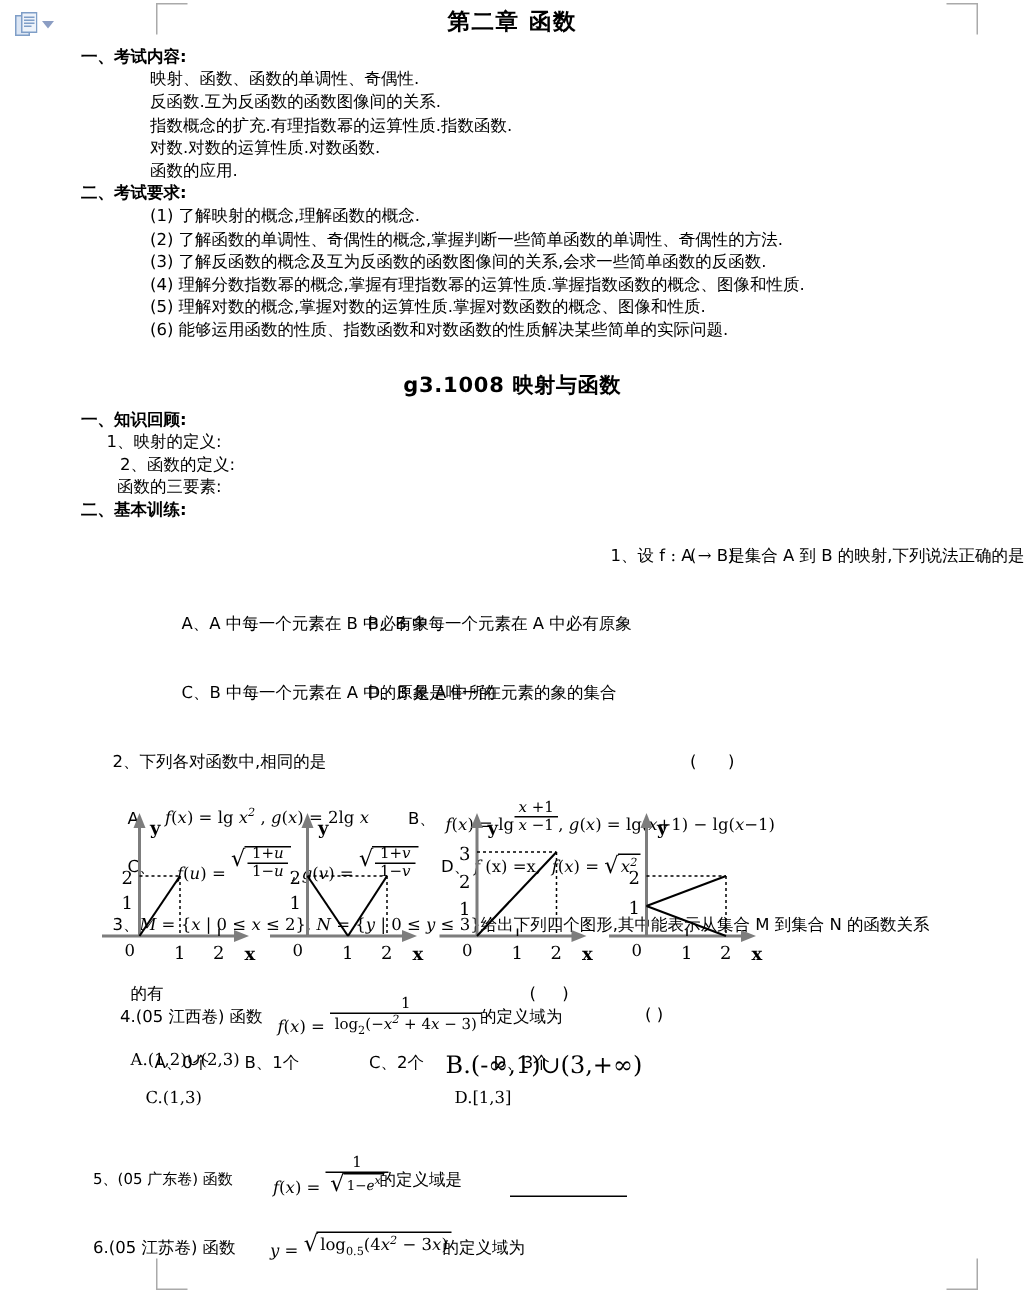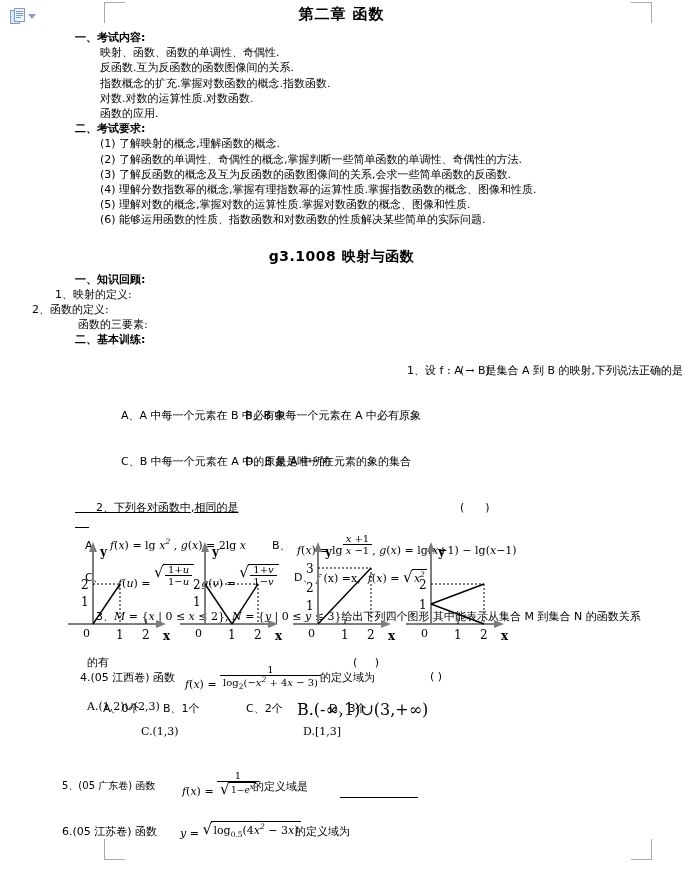"一、考试内容:" .ind0 { padding-left: 75px -> 54px }
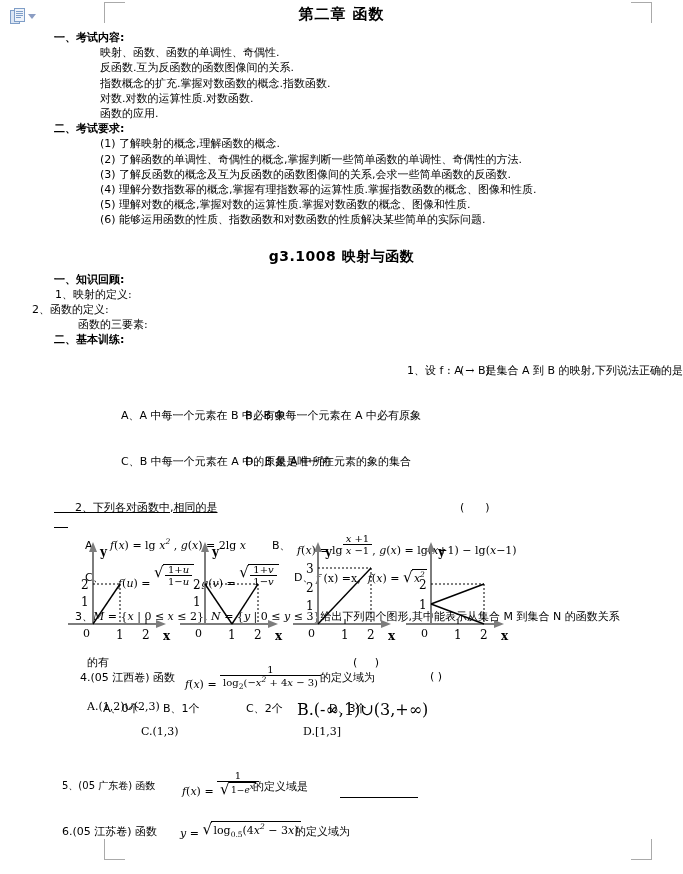"指数概念的扩充.掌握对数函数的概念.指数函数." div.ln { text: .掌握对数函数的概念 -> .有理指数幂的运算性质 }
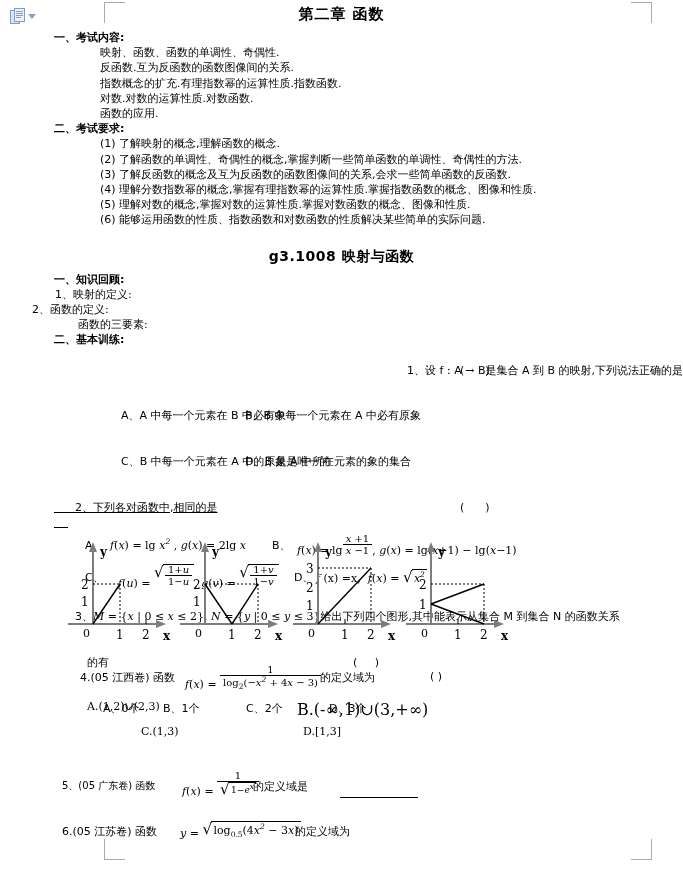"1、映射的定义:" div.ln { padding-left: 55px -> 71px }
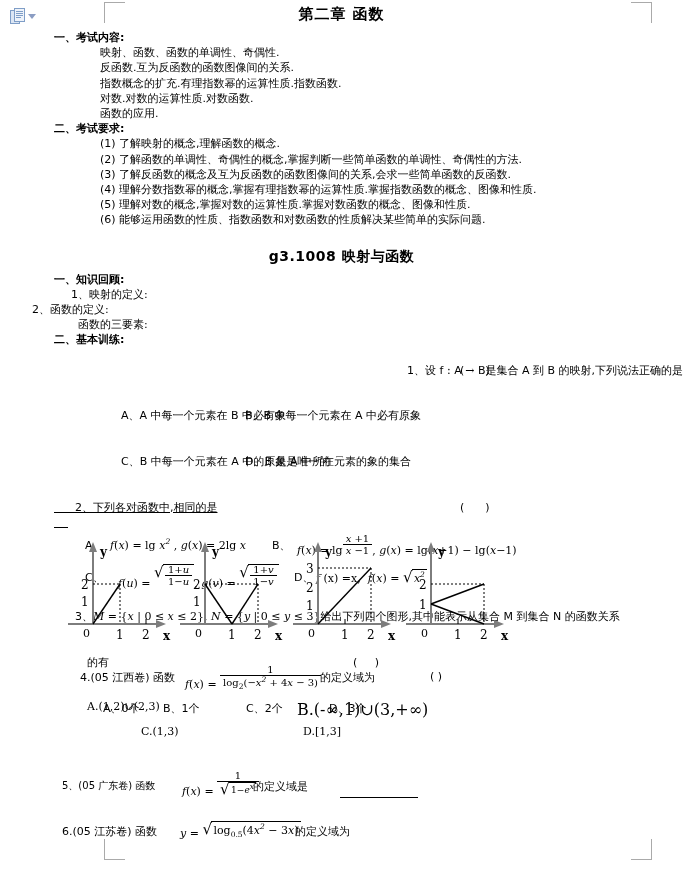"2、函数的定义:" div.ln { padding-left: 32px -> 80px }
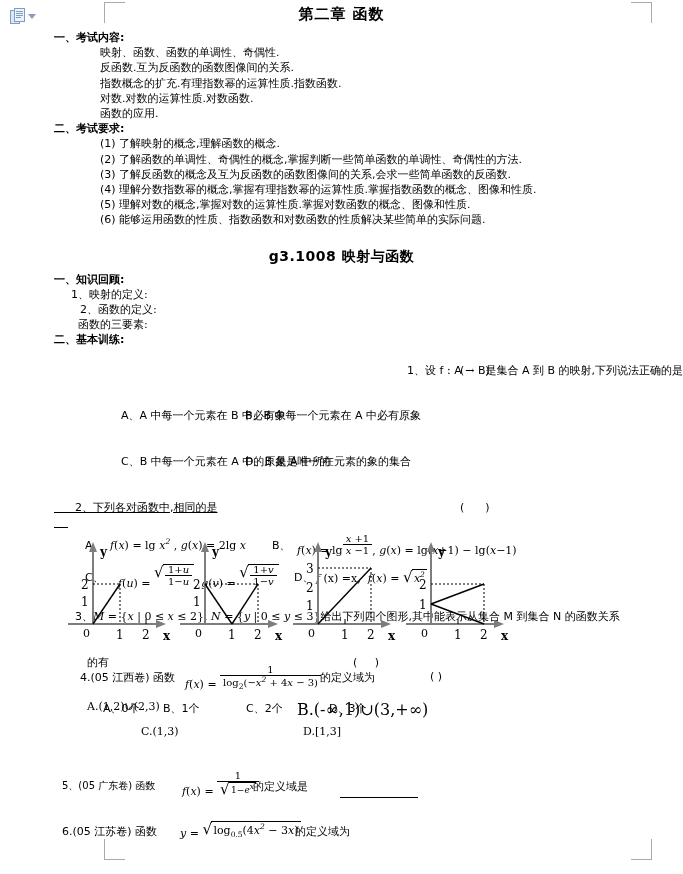"2、下列各对函数中,相同的是" div.ln { text-decoration: underline -> none }
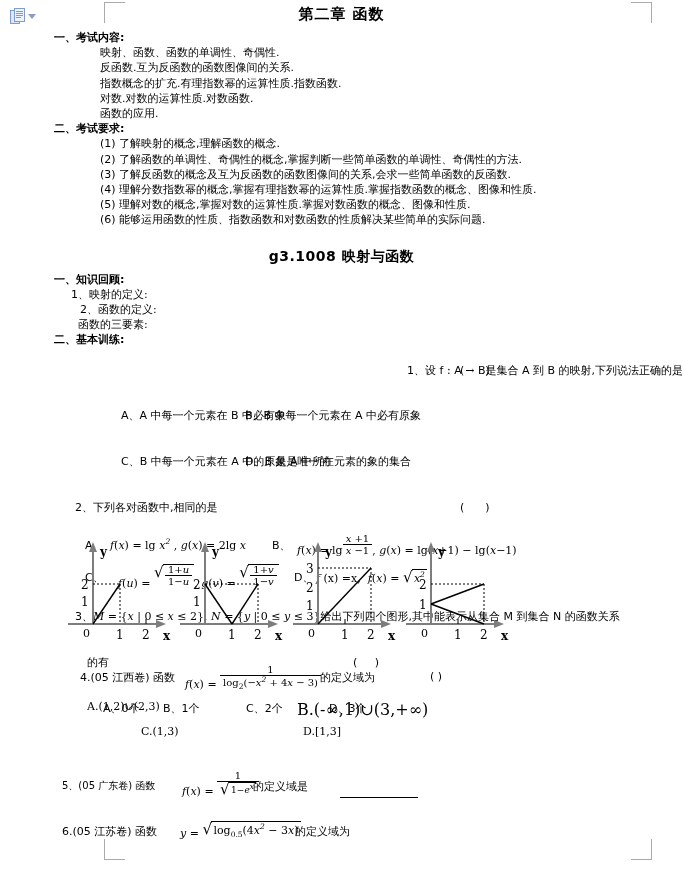"C.(1,3)" span.mr { margin-left: 44px -> none }
